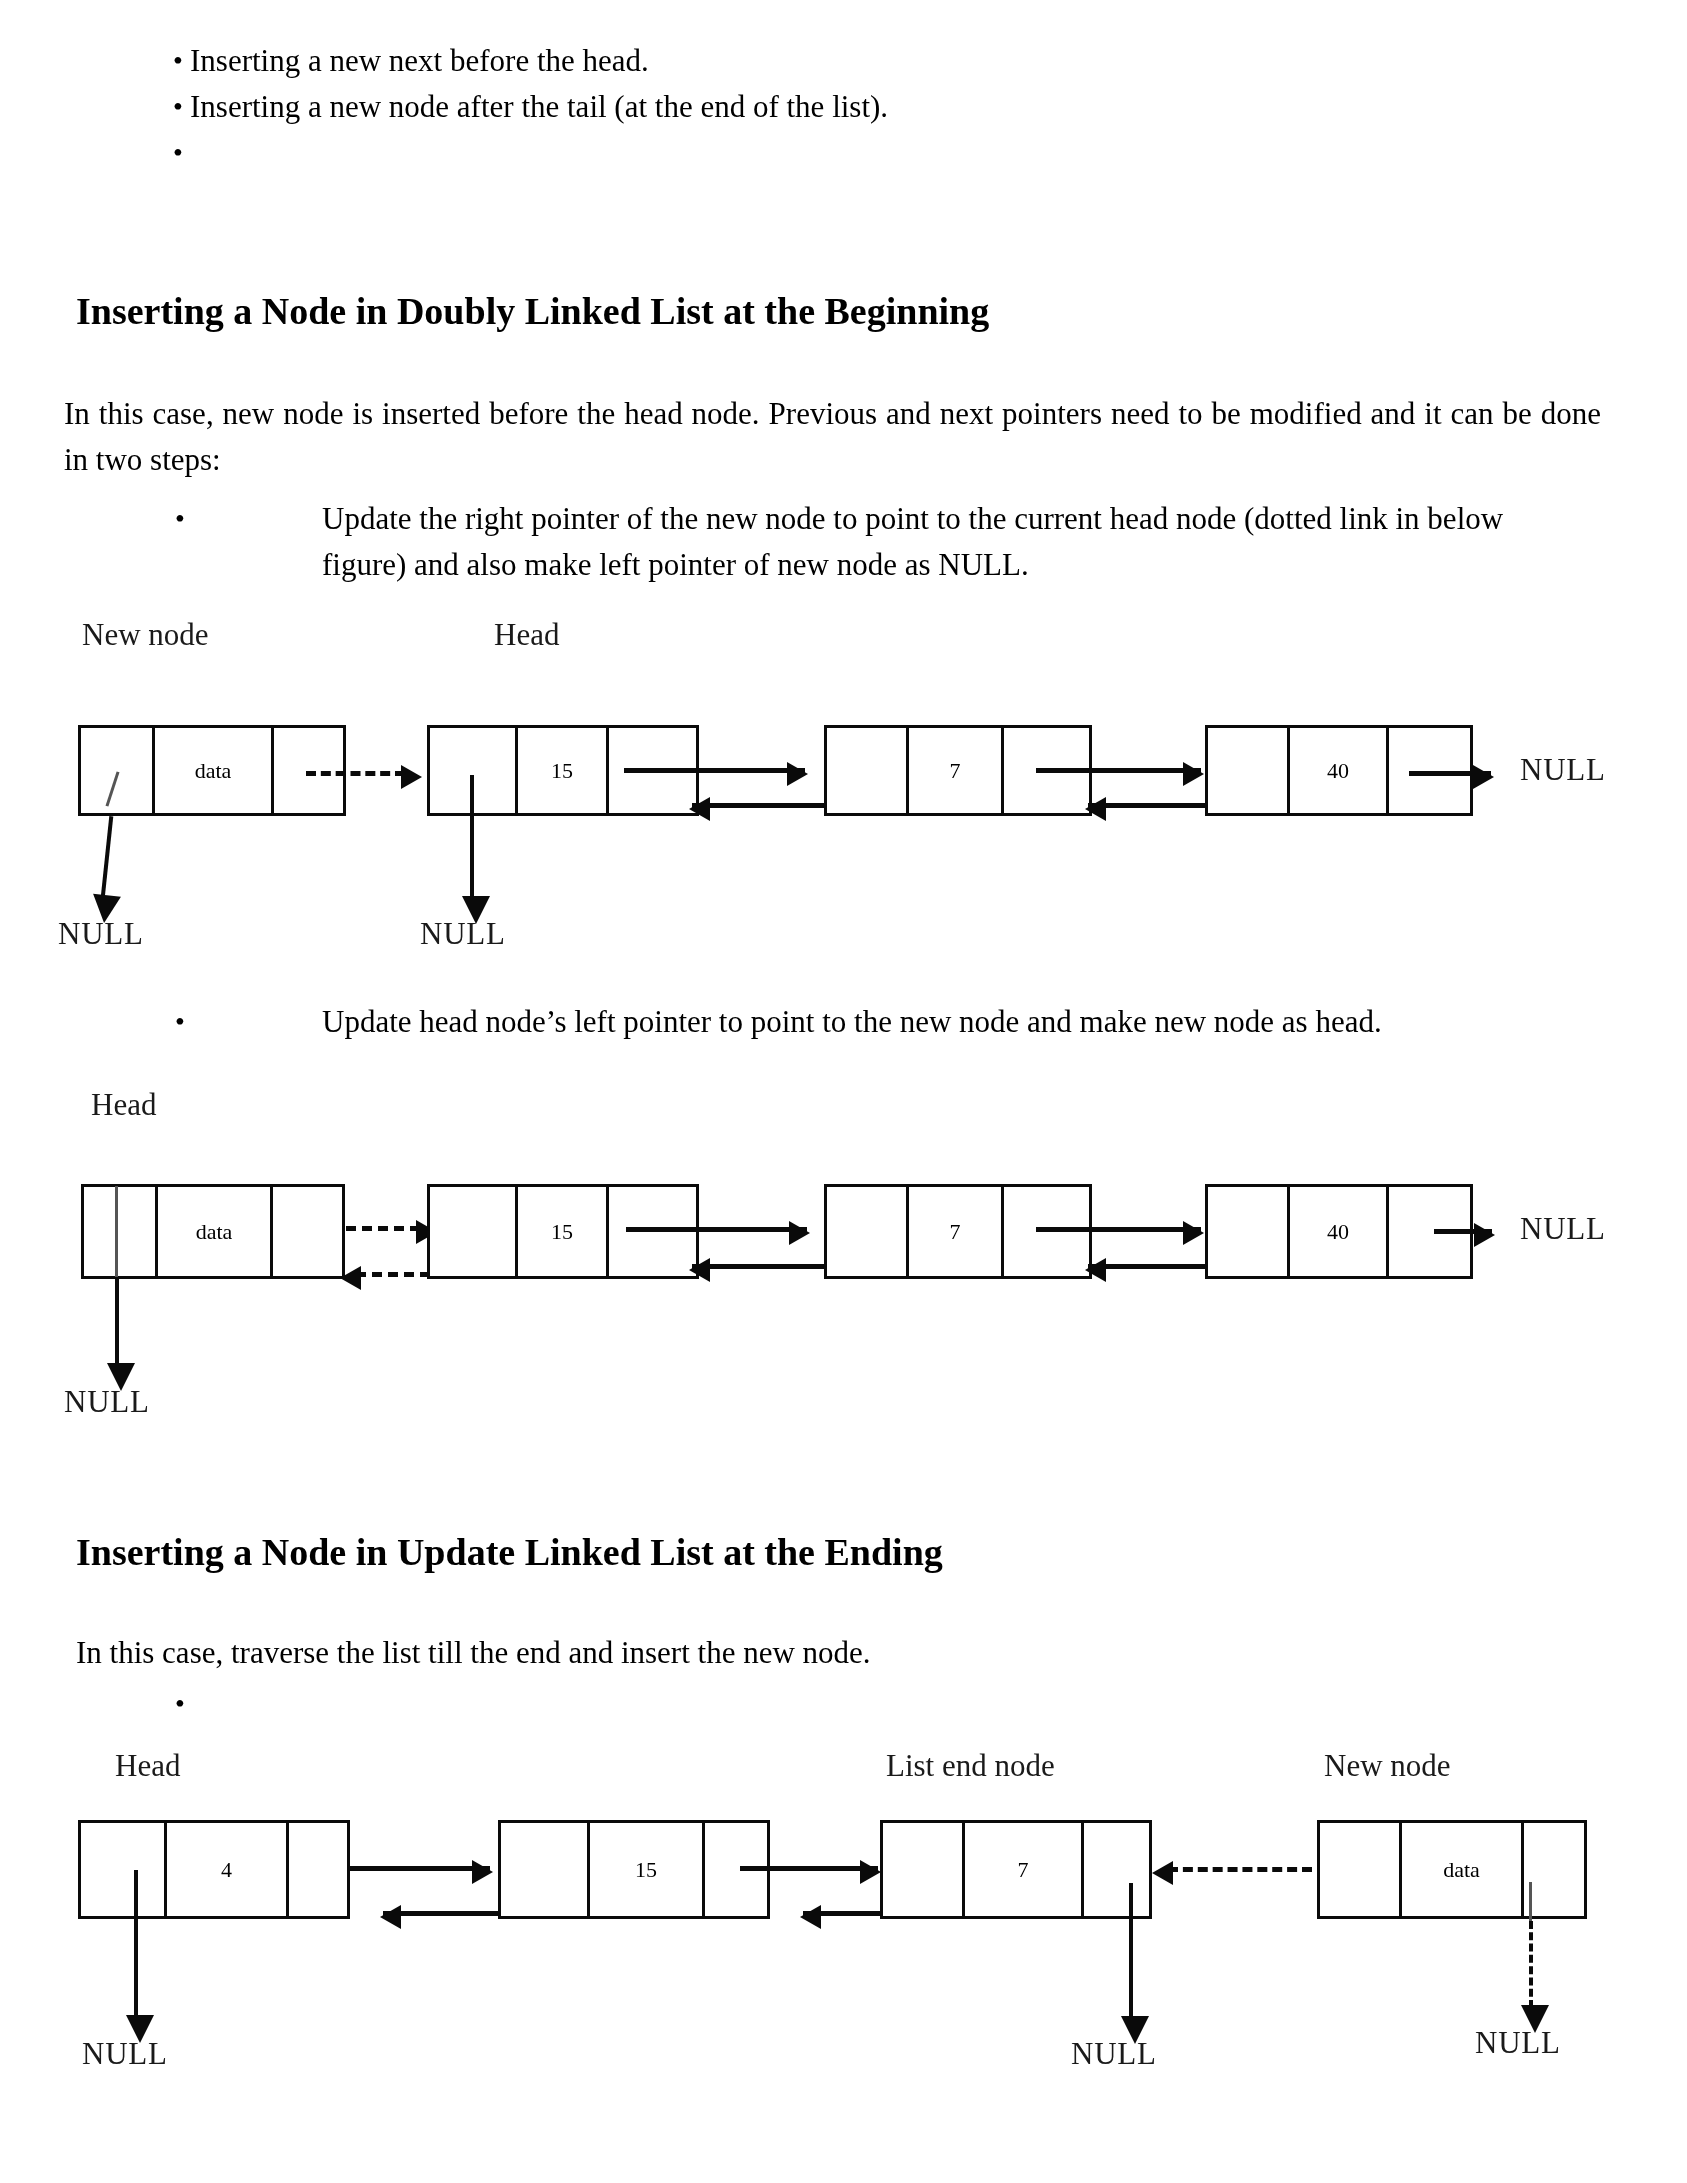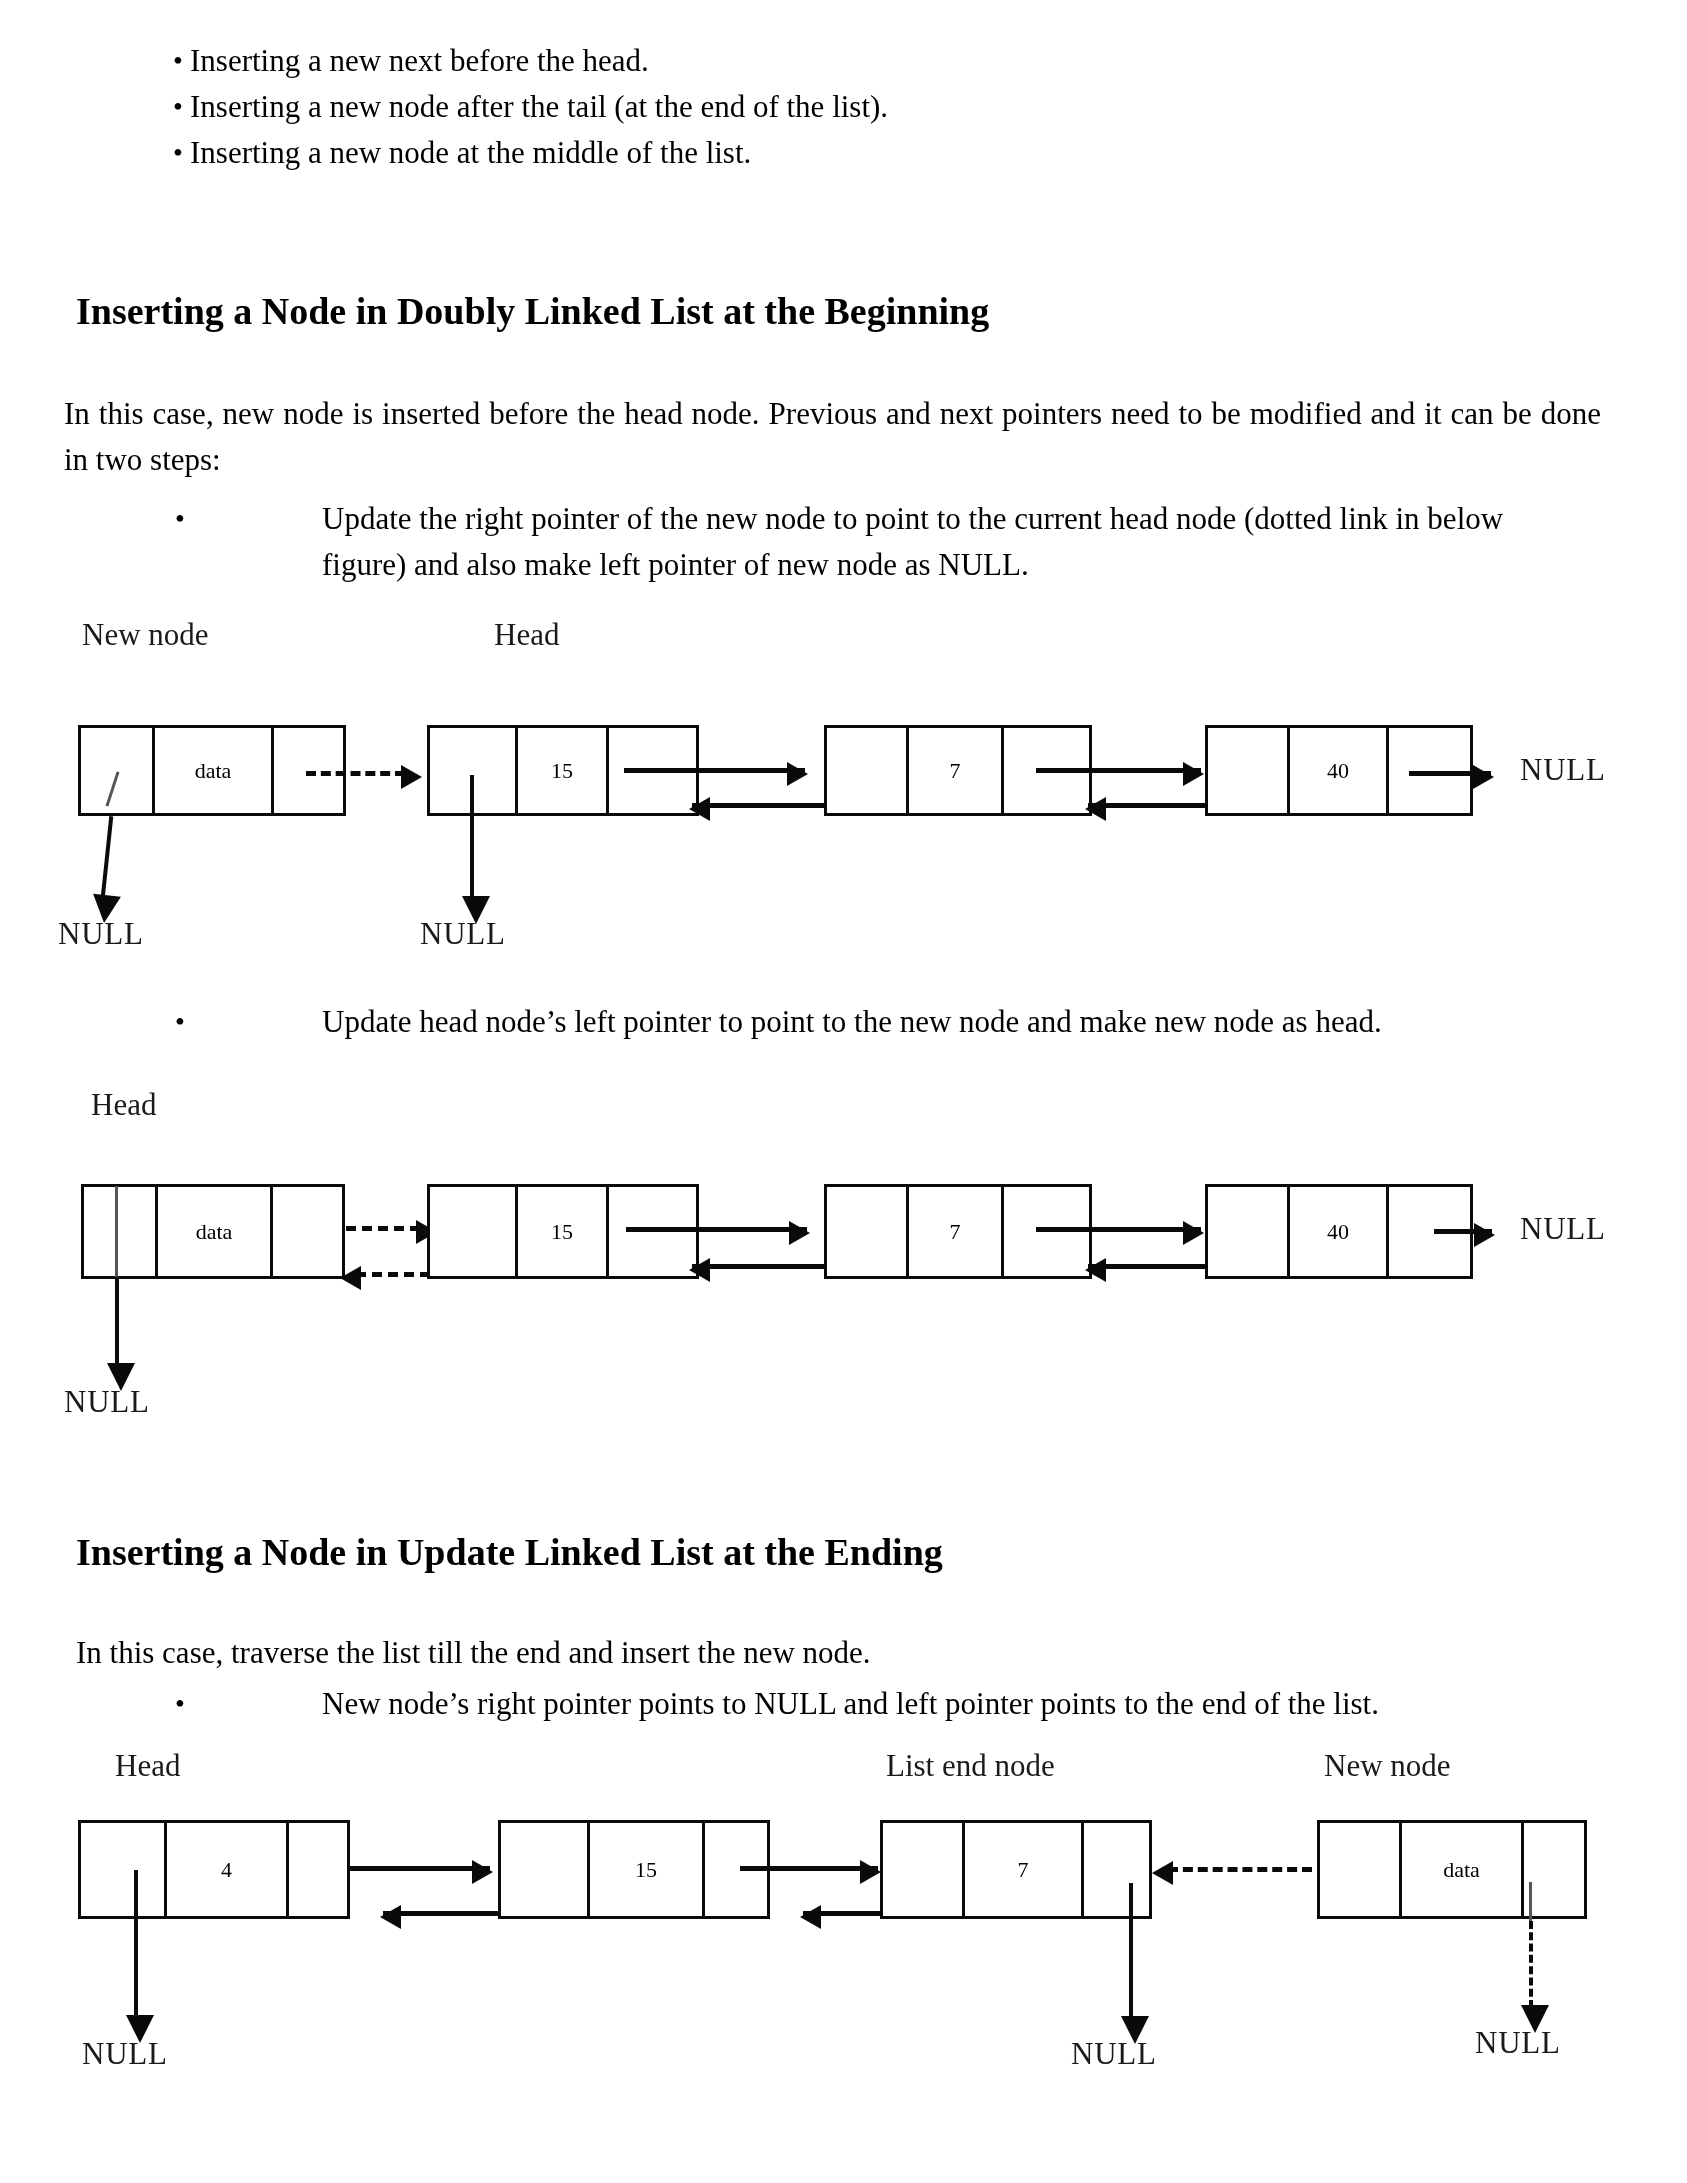"Inserting a new node at" span.bullet-text { html: <span>Inserting a new node at the middle of the list.</span> -> none }
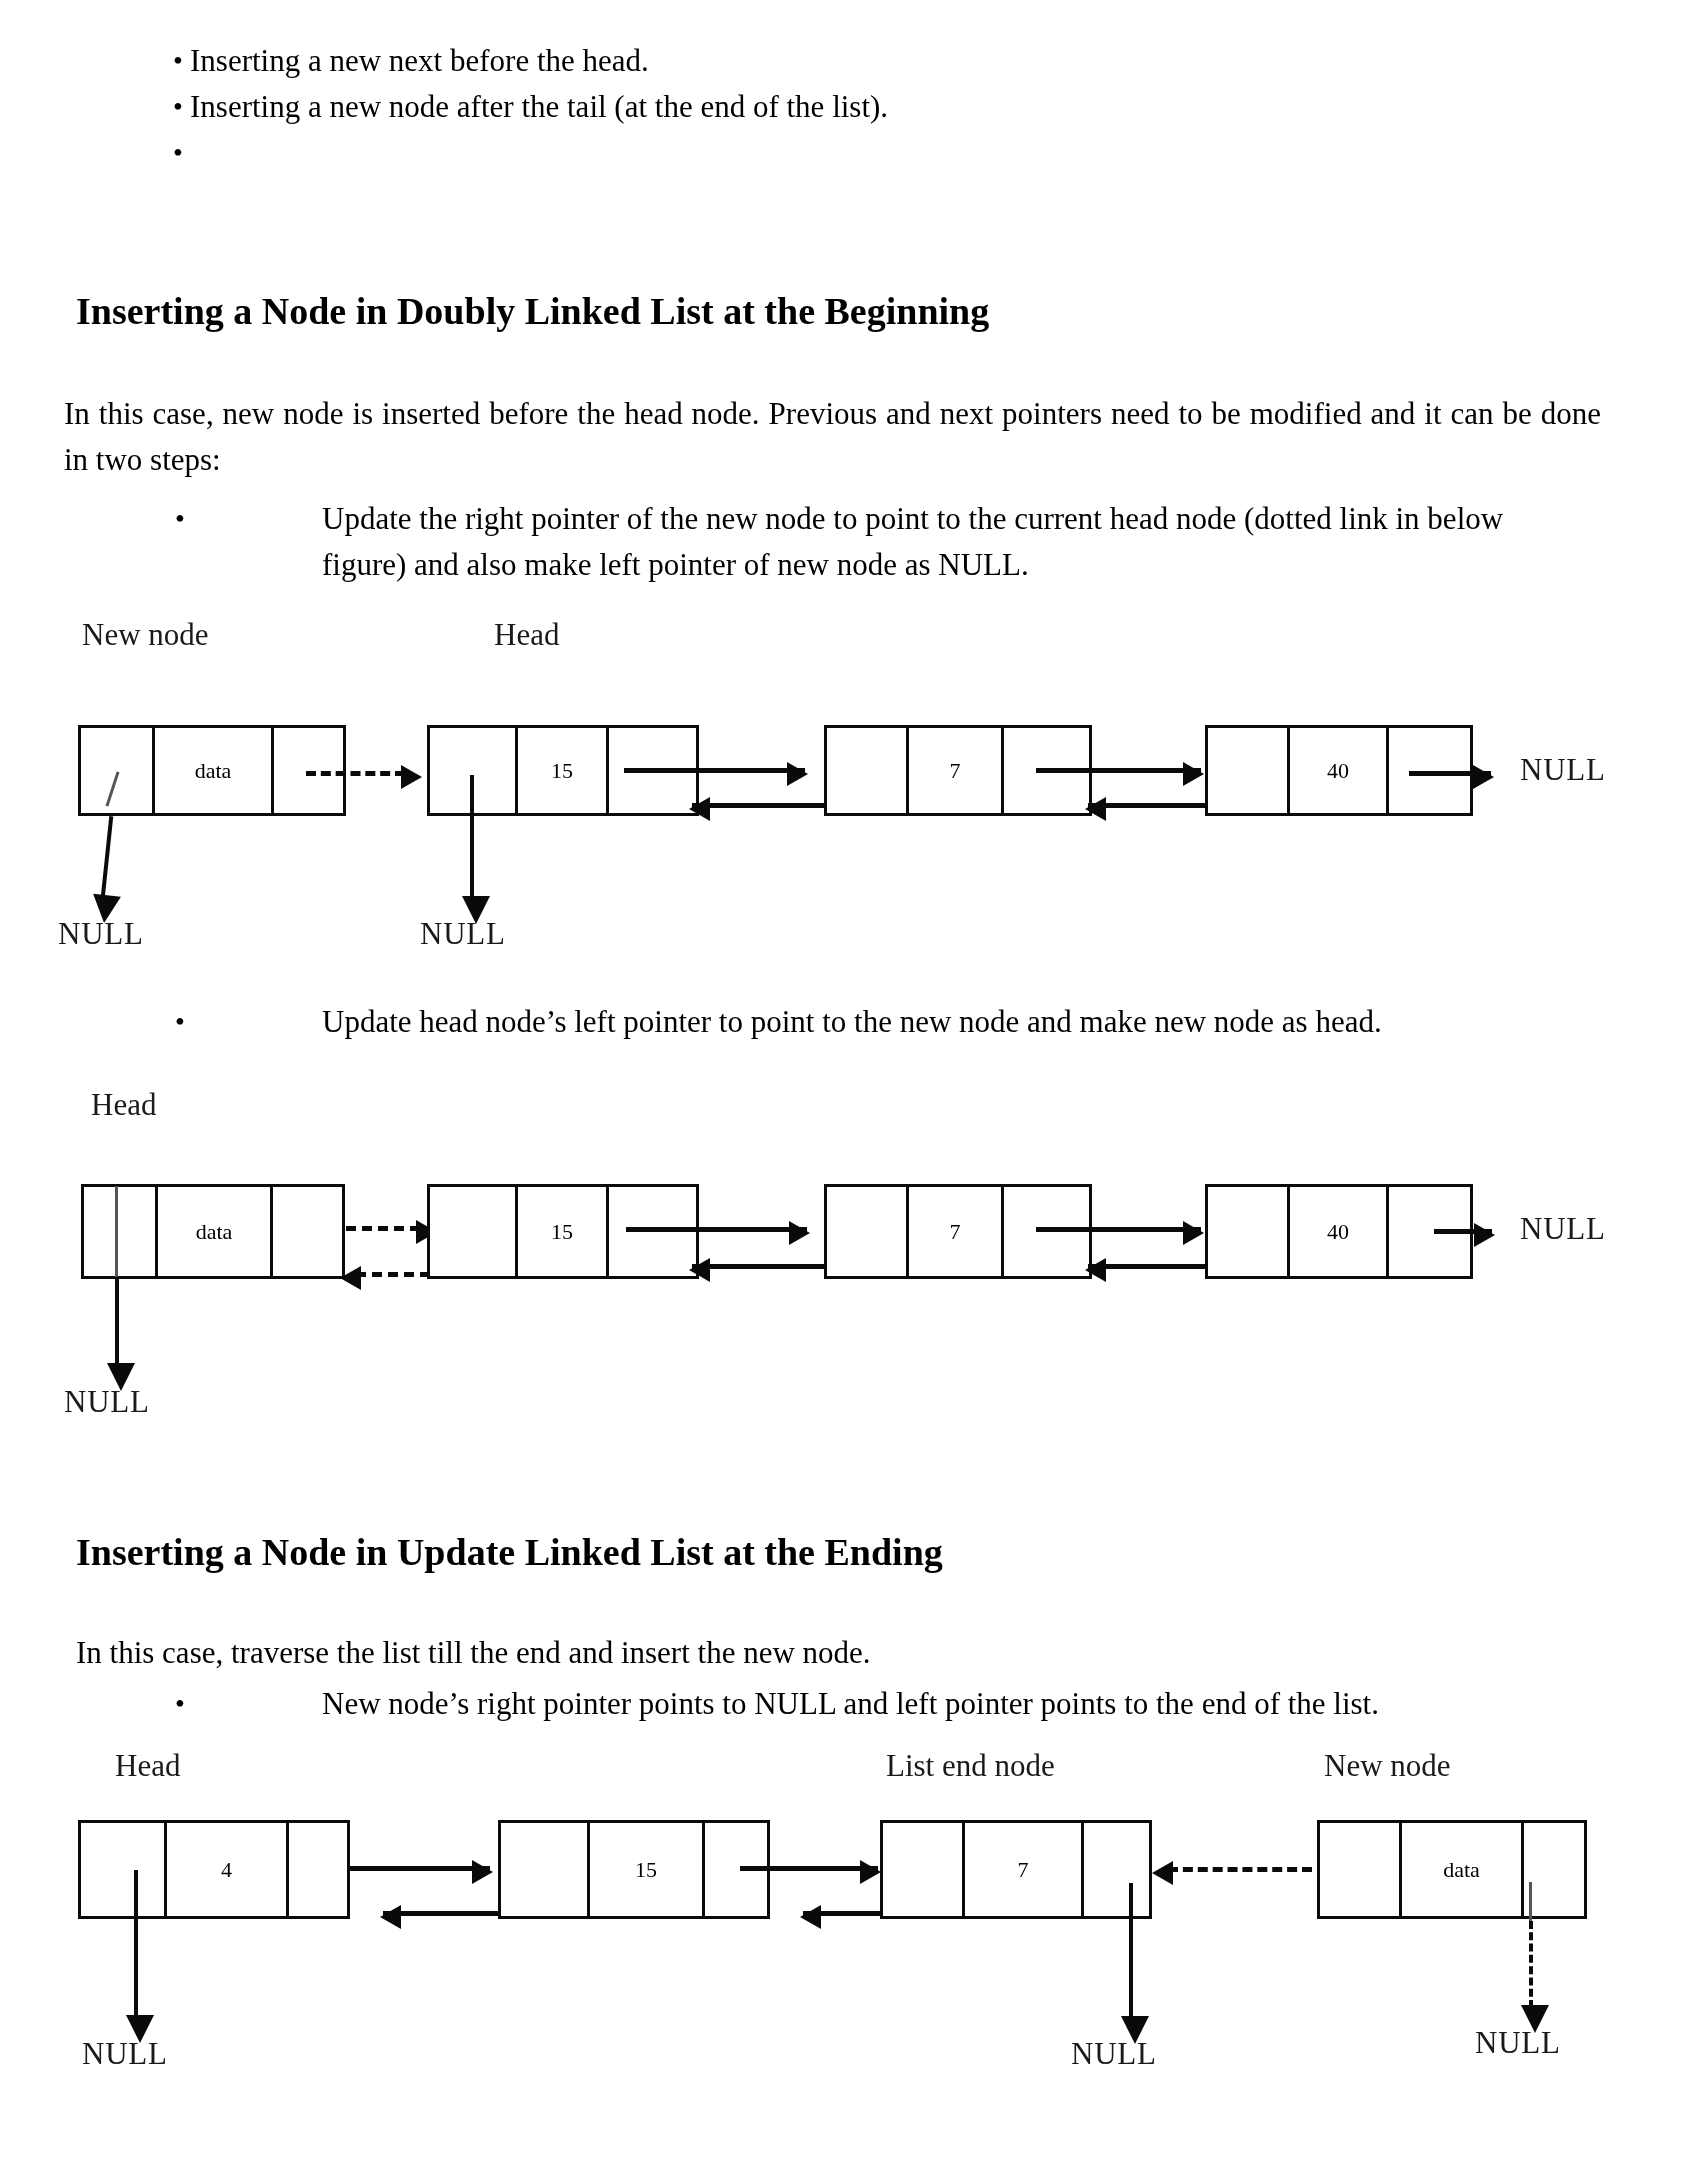"New node’s right pointer points" span.txt { html: <span>New node’s right pointer points to NULL and left pointer points to the end of the list.</span> -> none }
